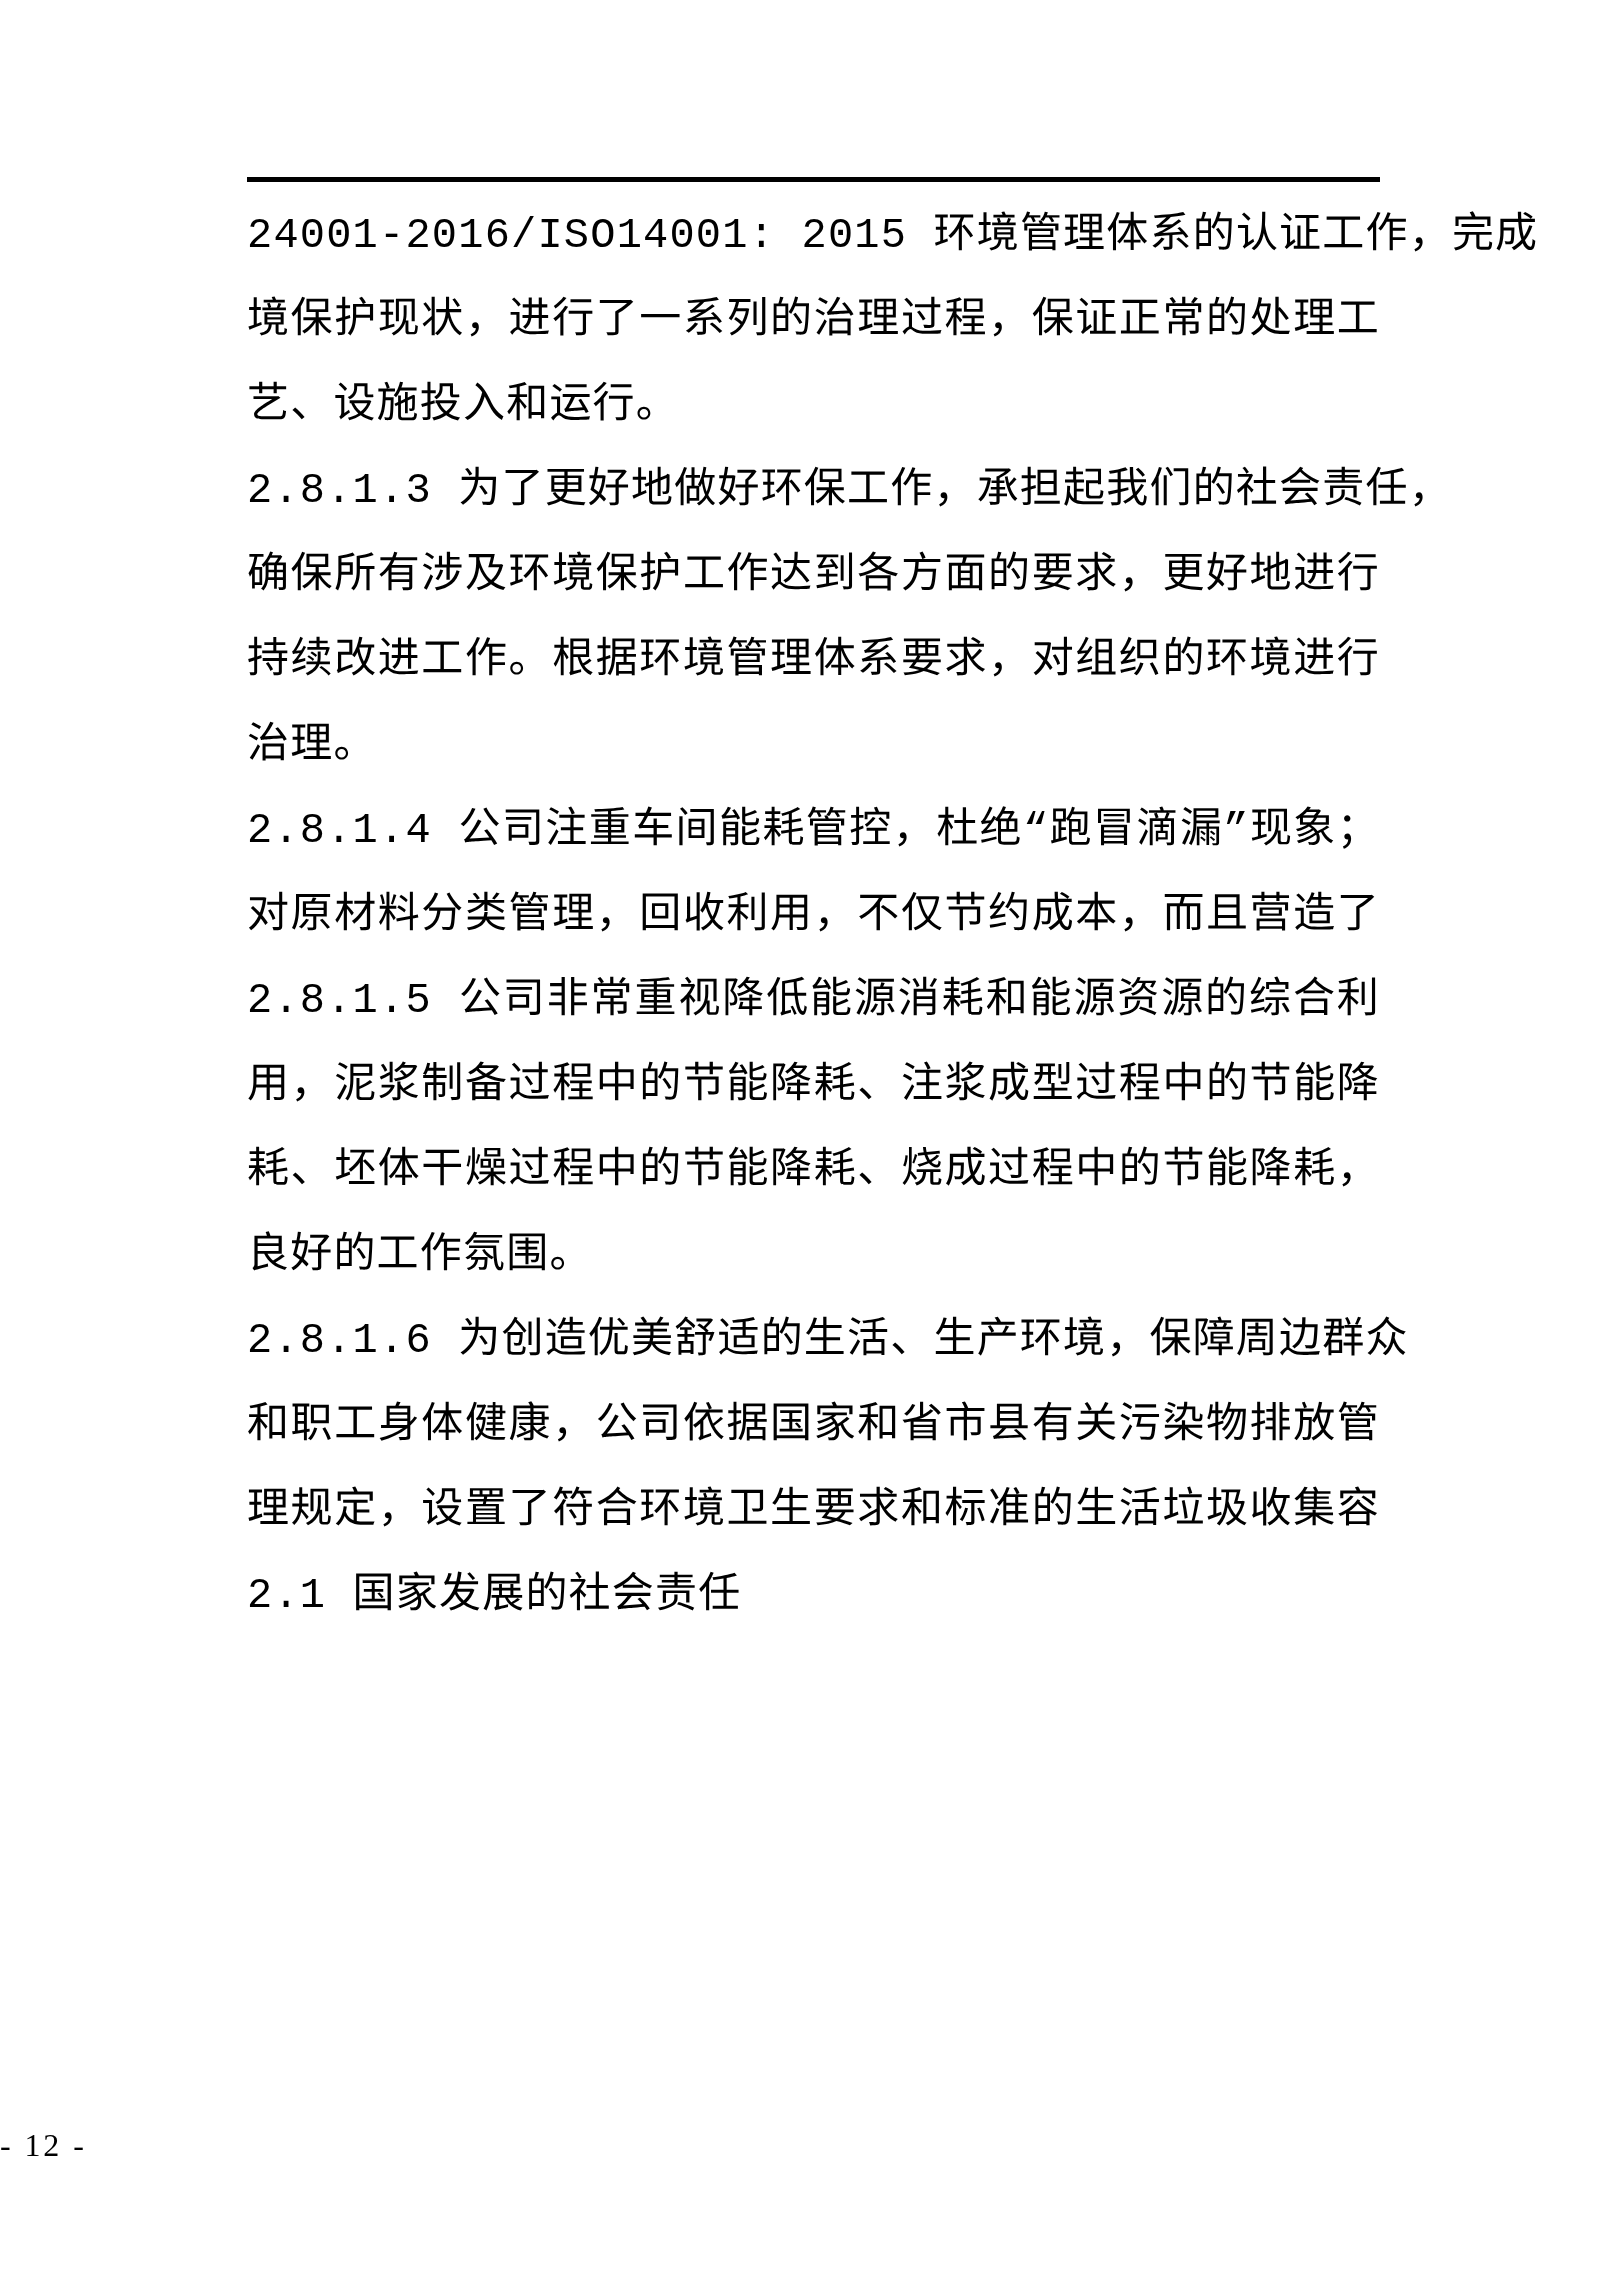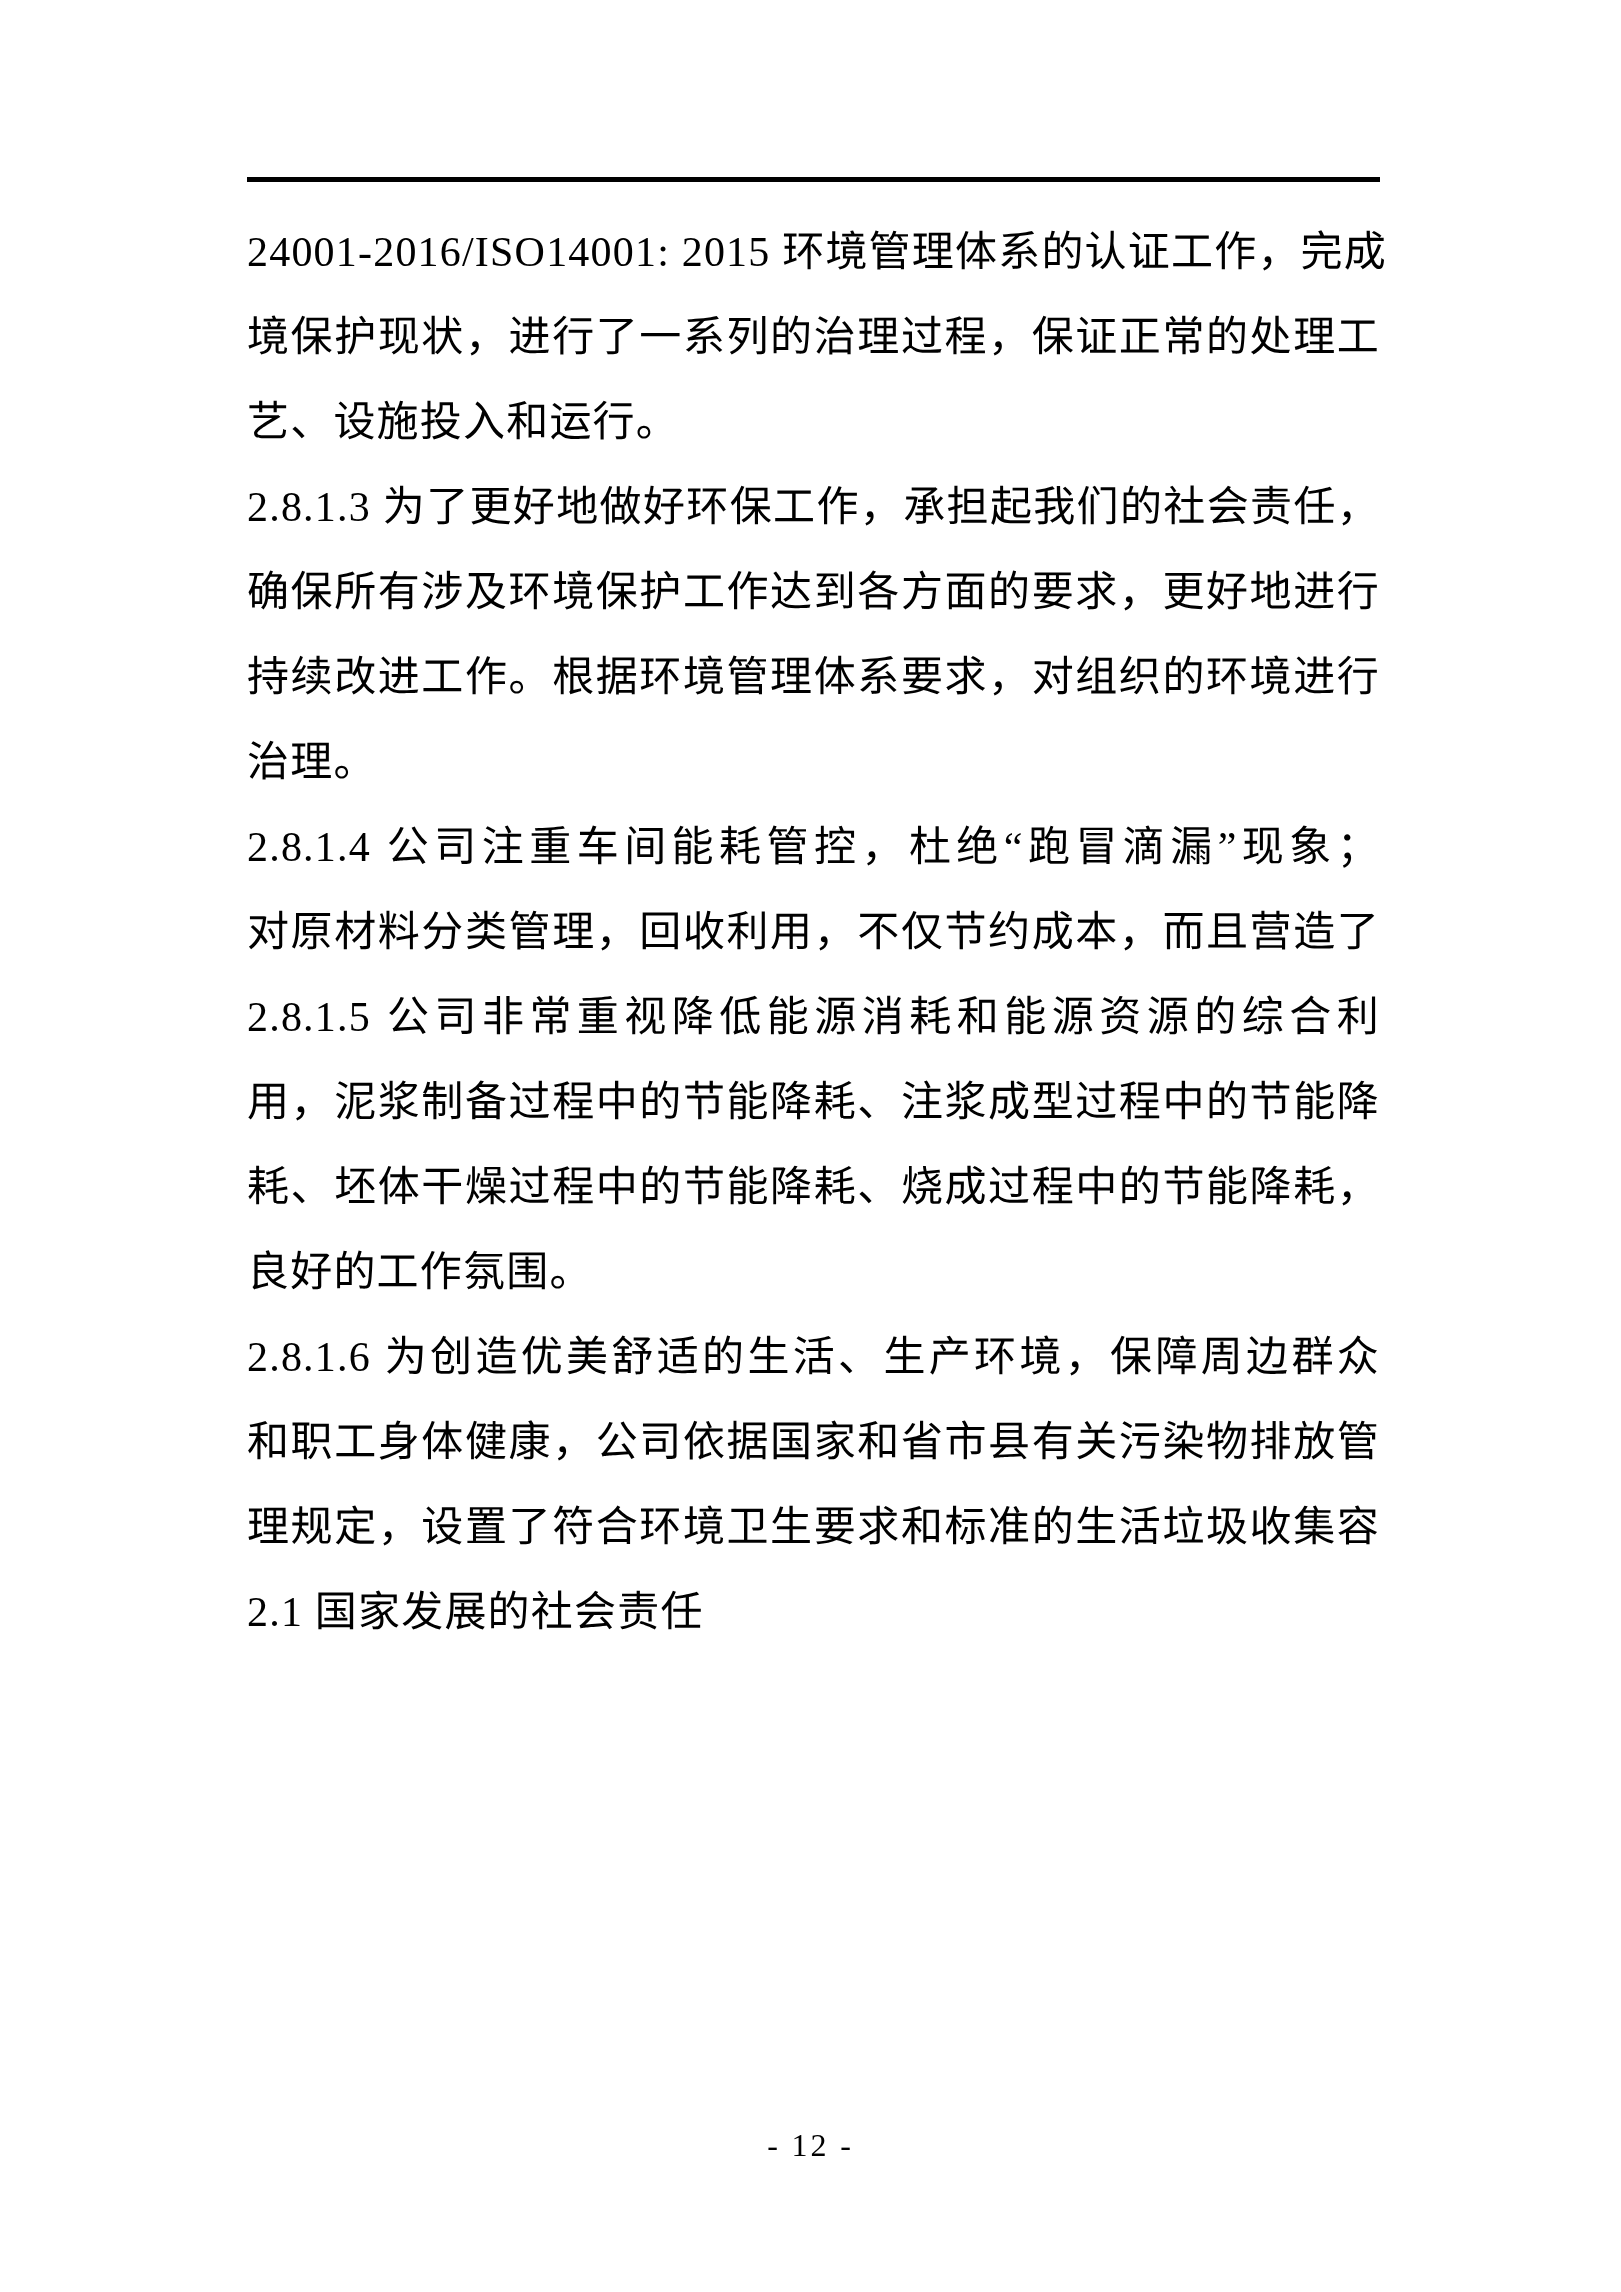"24001-2016/ISO14001: 2015 环境管理体系的认证工作，完成" .text-block { font-family: none -> Liberation Mono, monospace; top: 210px -> 194px }
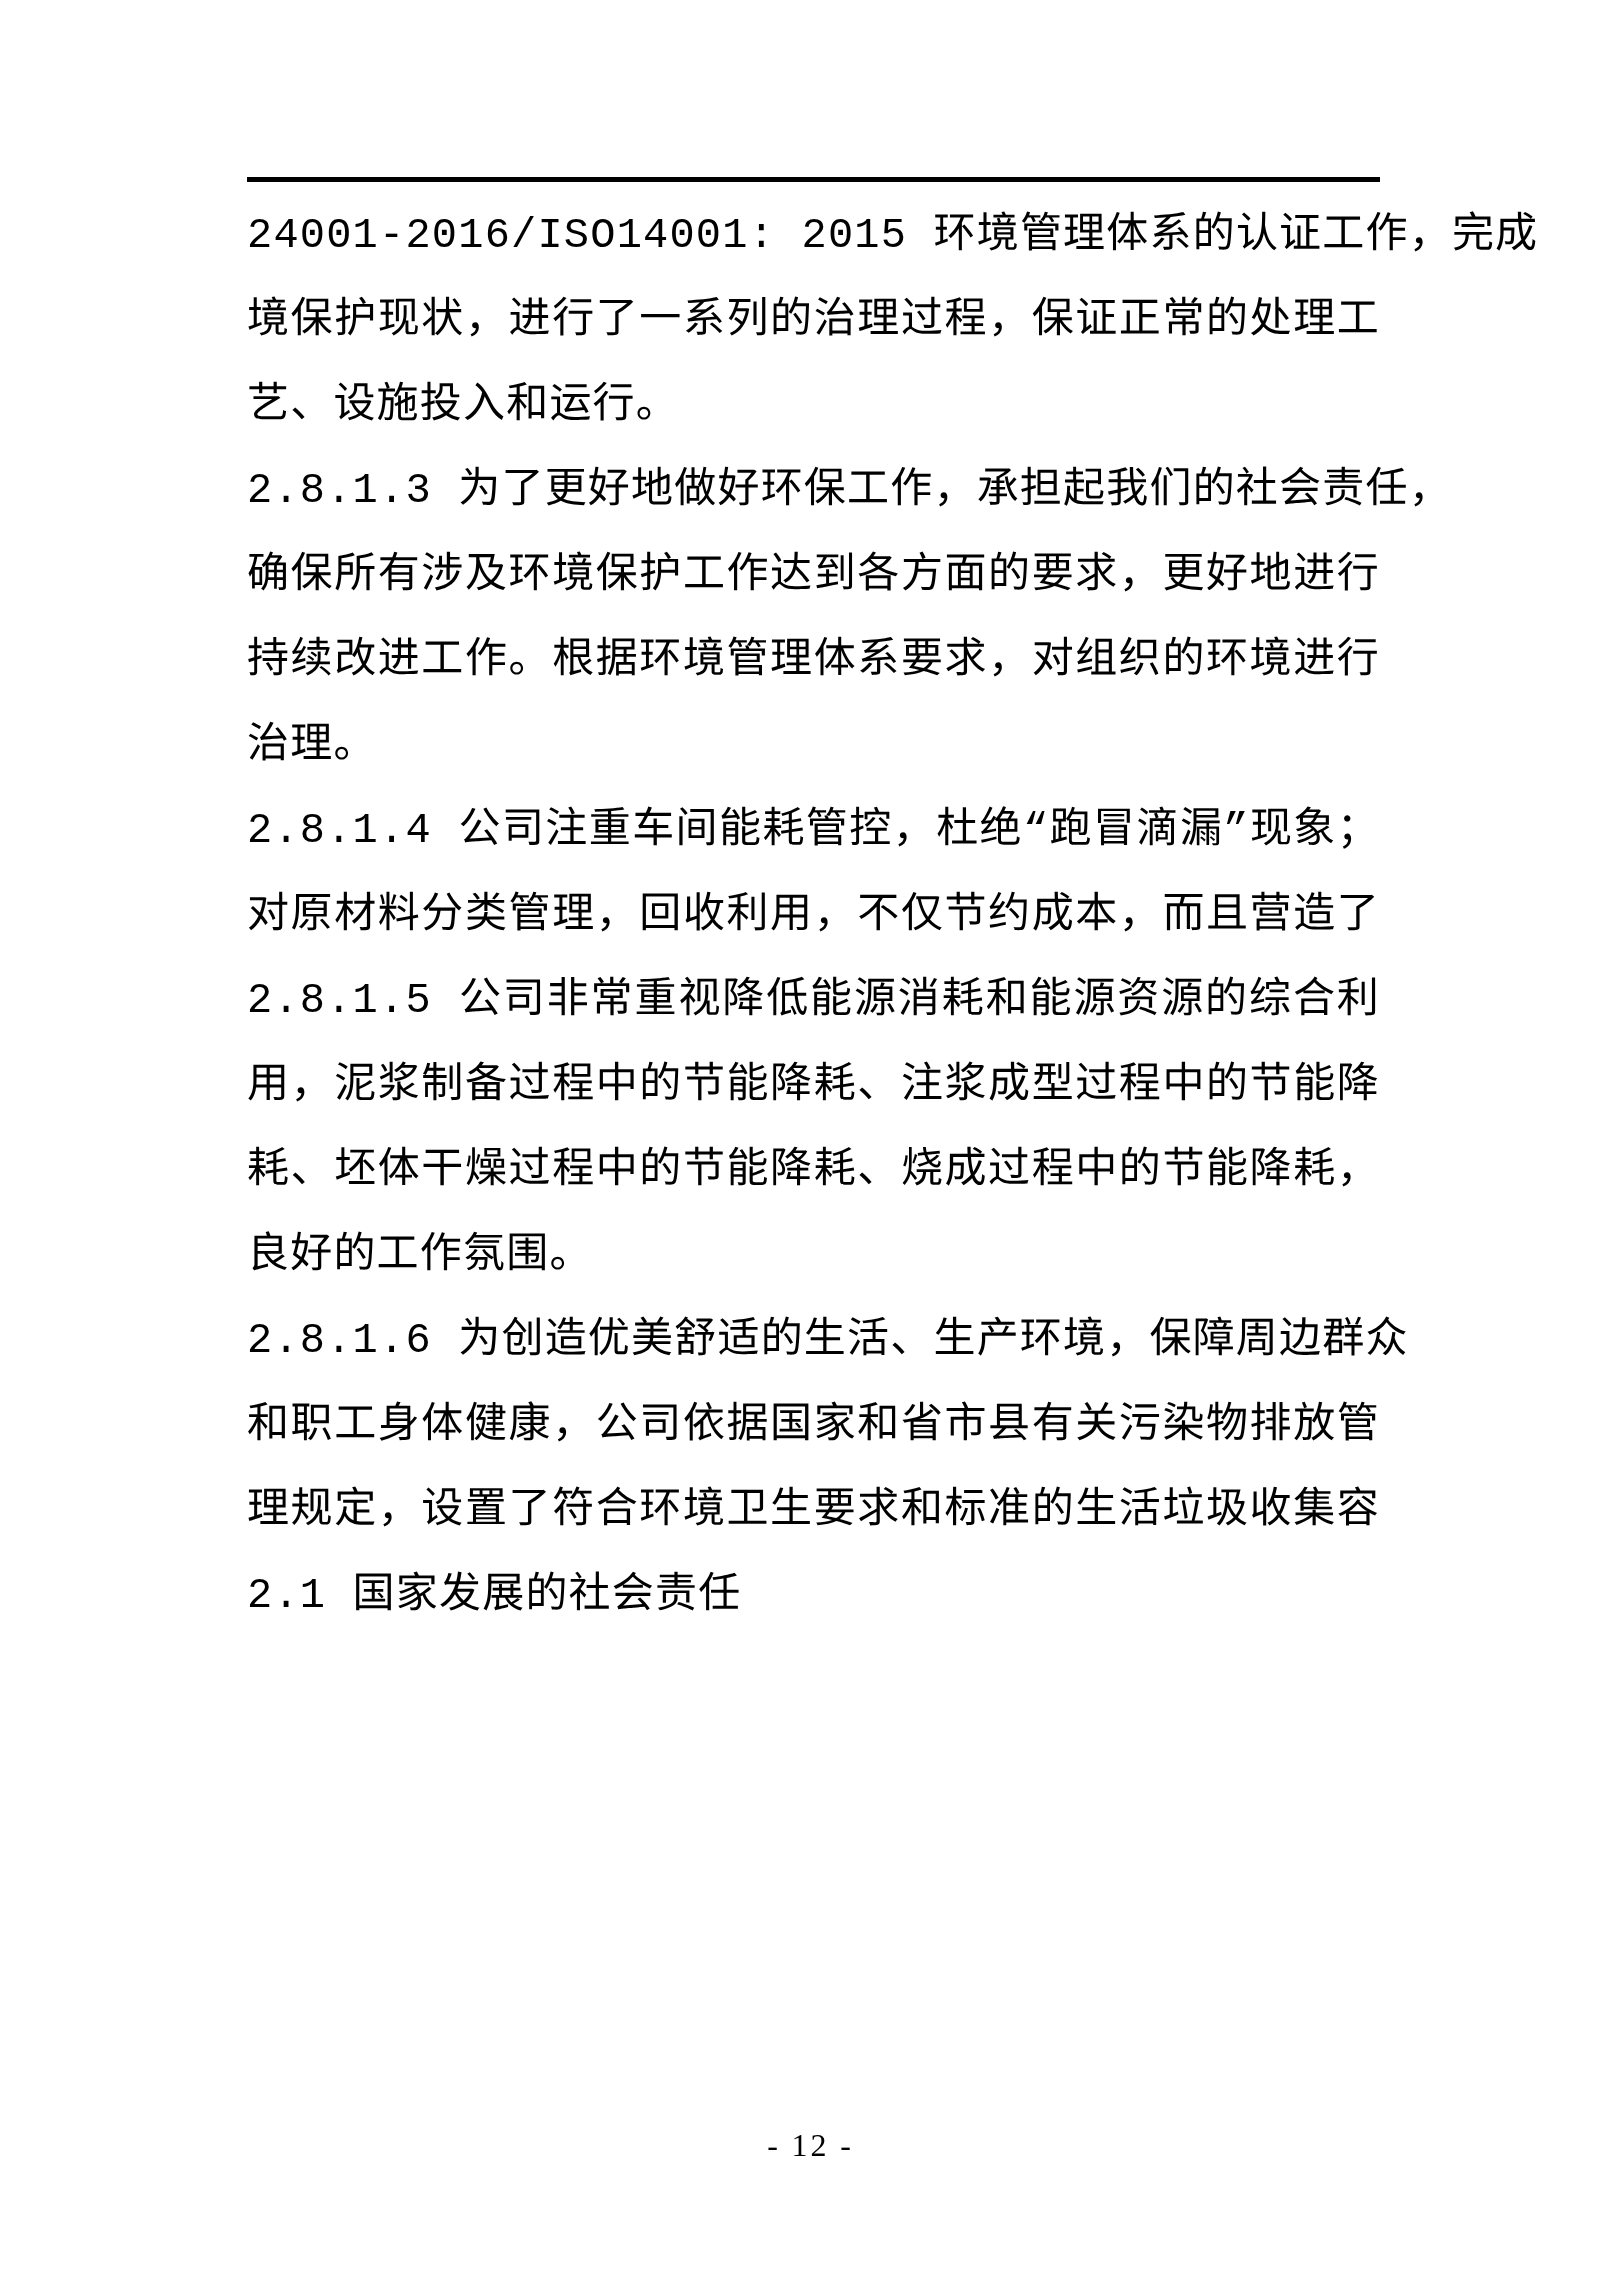"- 12 -" .footer { text-align: center -> none }
